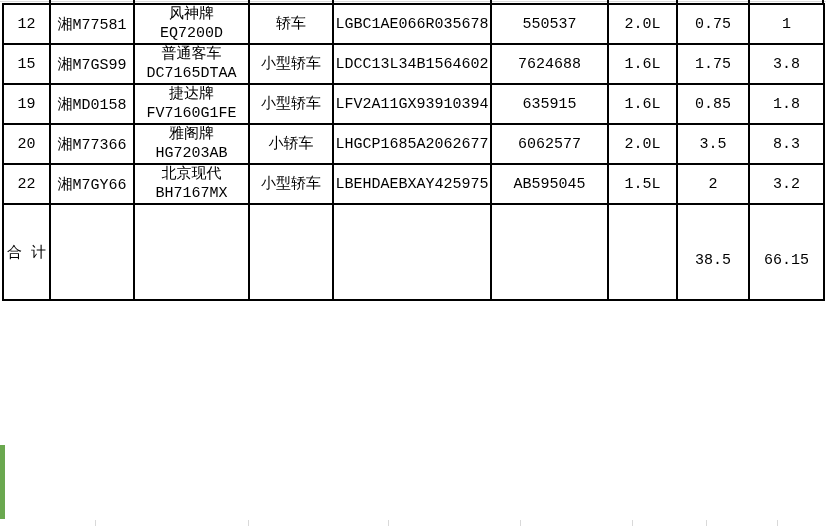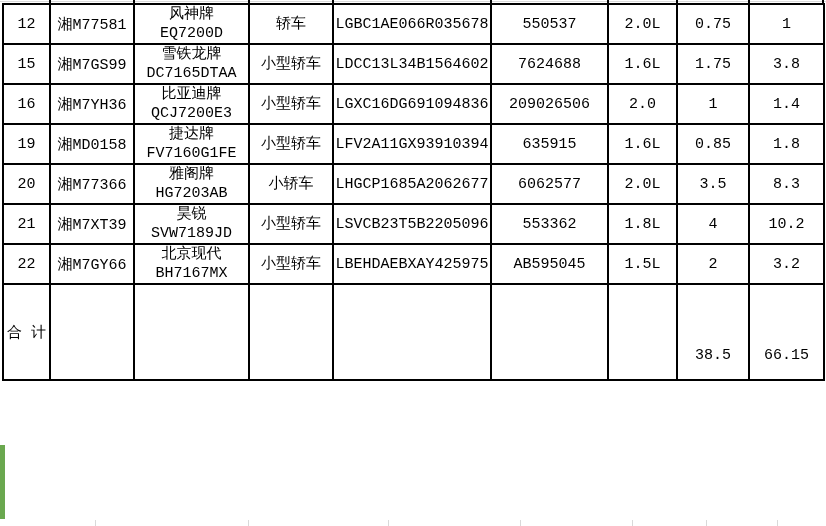"雪铁龙牌" div.ln { text: 雪铁龙牌 -> 普通客车 }
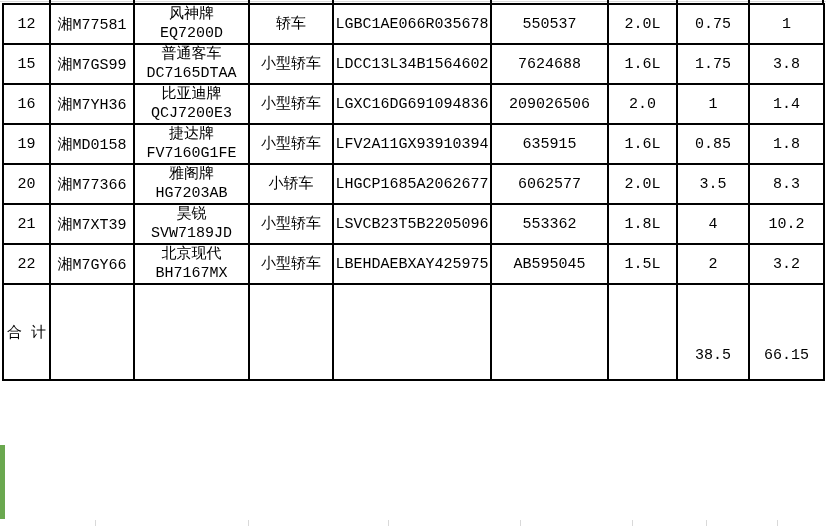"16" tr.data-row { html: <tr> <td>16</td> <td>湘M7YH36</td> <td> <div>比亚迪牌</div> <div>QCJ7200E3</div> </td> <td> <div>小型轿车</div> </td> <td>LGXC16DG691094836</td> <td>209026506</td> <td>2.0</td> <td>1</td> <td>1.4</td> </tr> -> none }
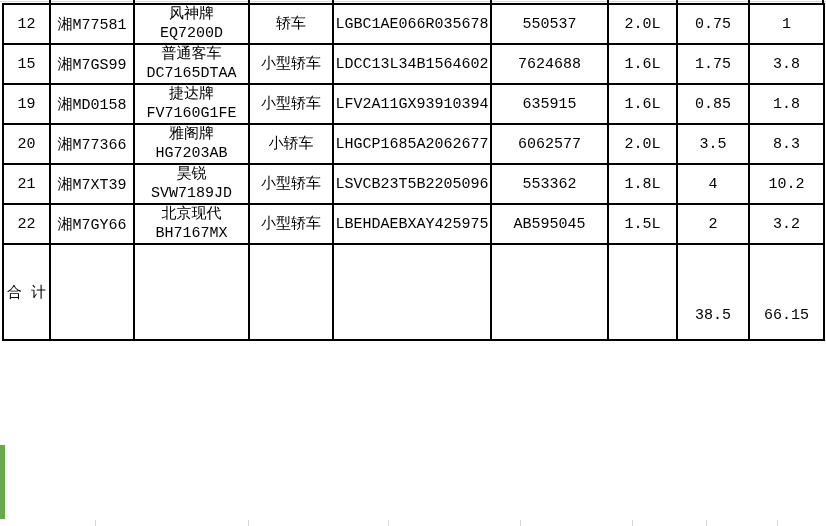"21" tr.data-row { html: <tr> <td>21</td> <td>湘M7XT39</td> <td> <div>昊锐</div> <div>SVW7189JD</div> </td> <td> <div>小型轿车</div> </td> <td>LSVCB23T5B2205096</td> <td>553362</td> <td>1.8L</td> <td>4</td> <td>10.2</td> </tr> -> none }
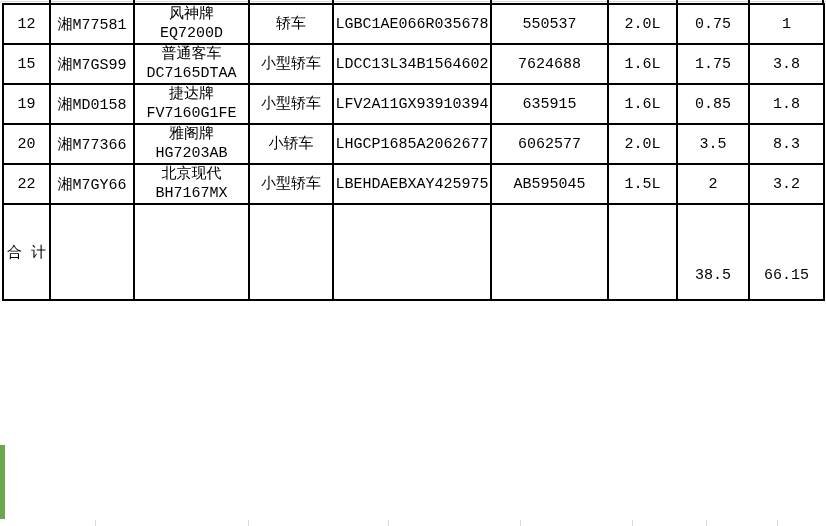"38.5" td .drop5 { top: 23px -> 8px }
